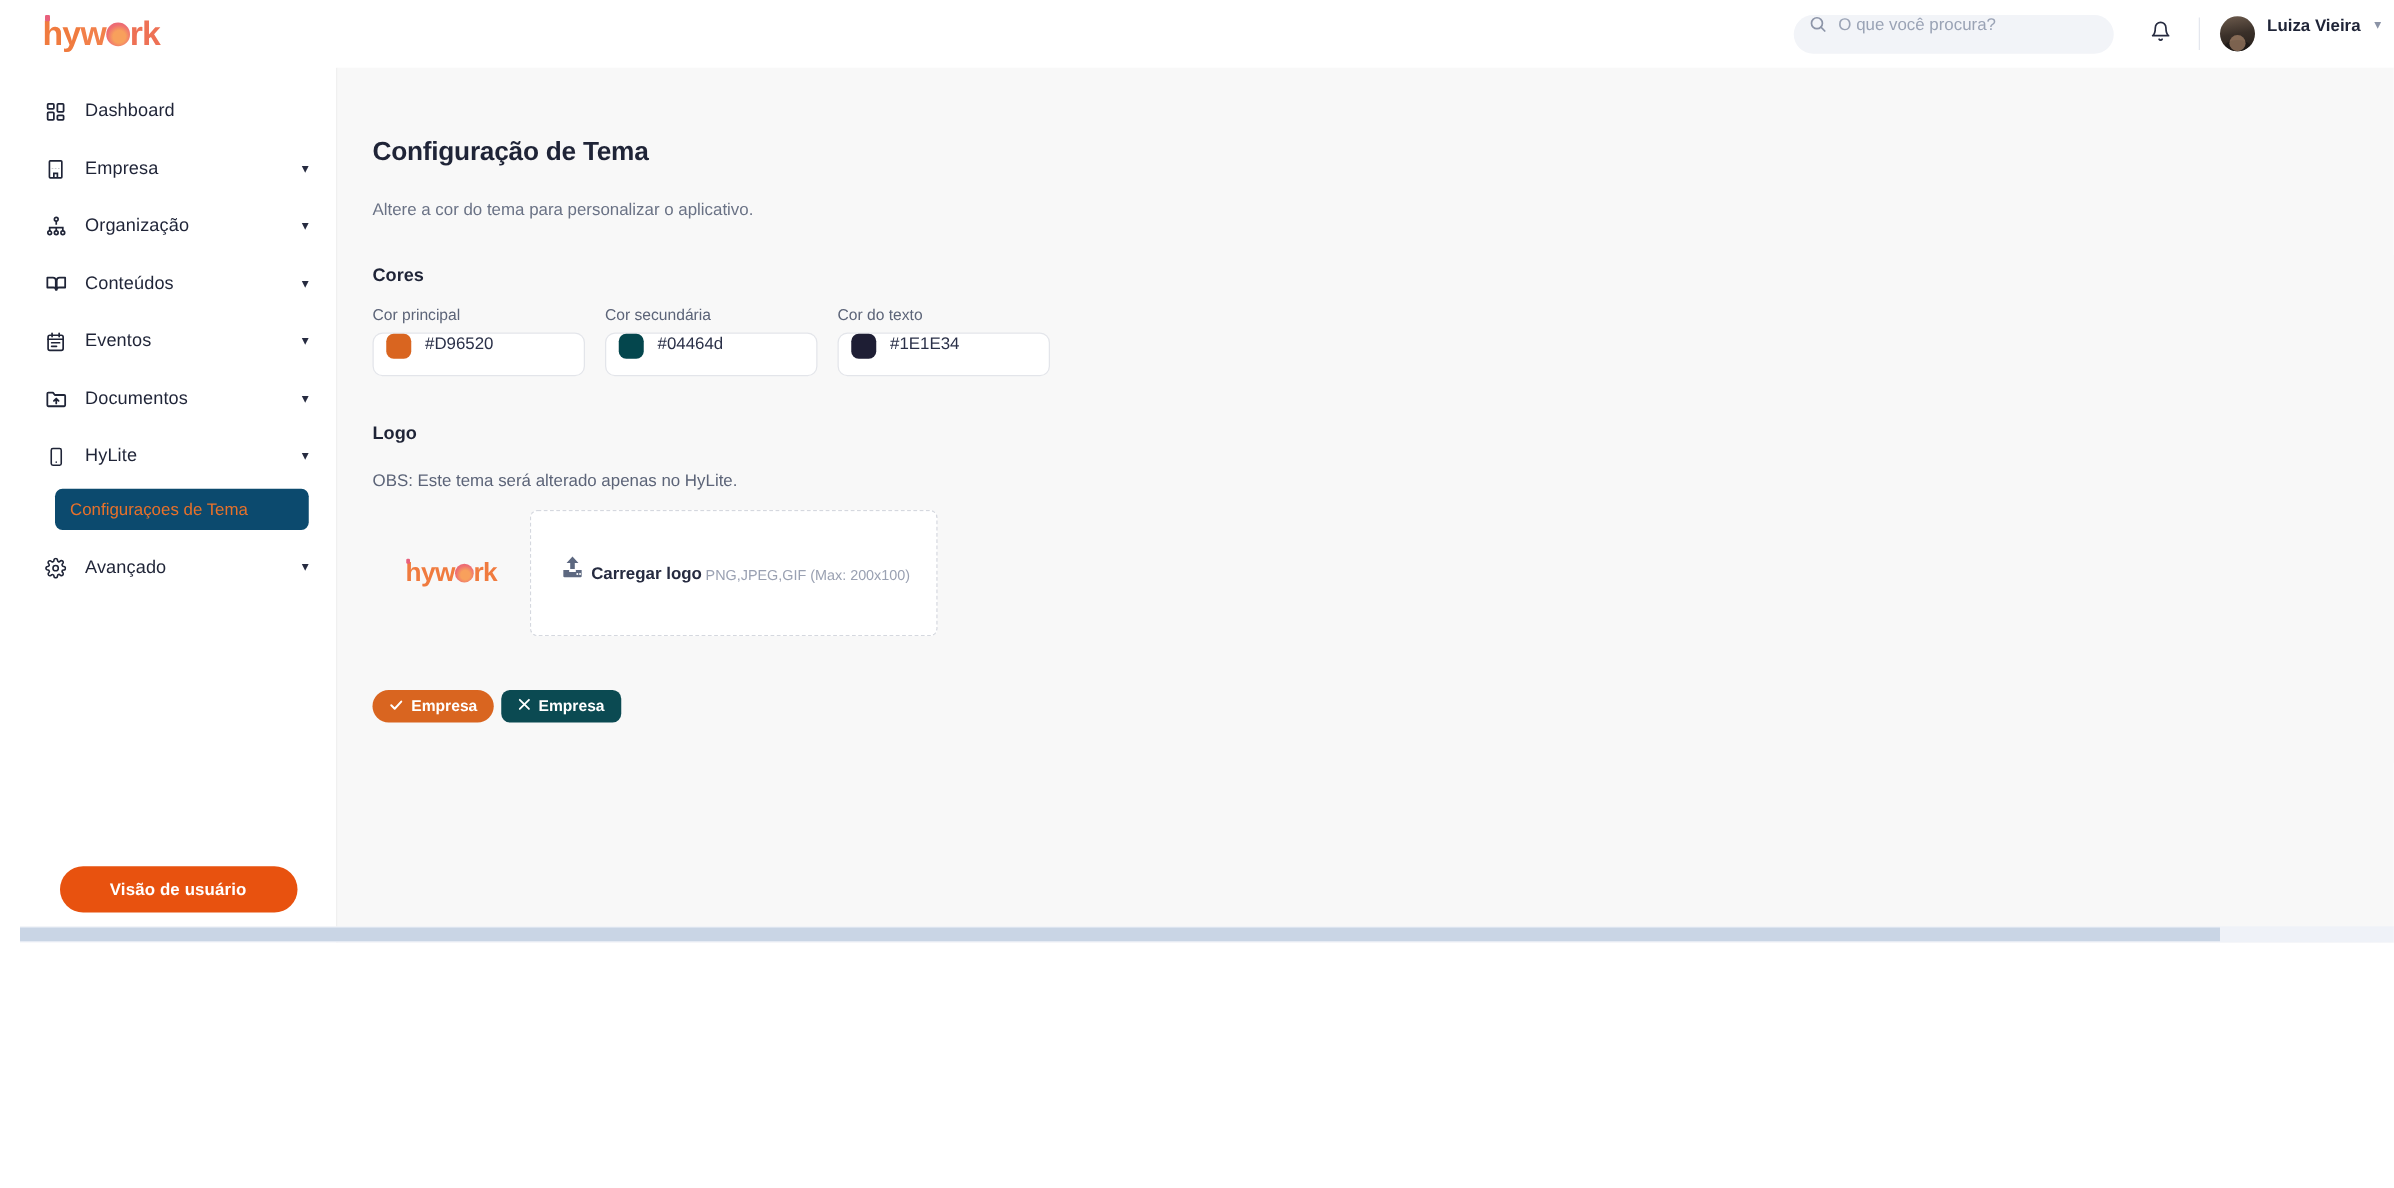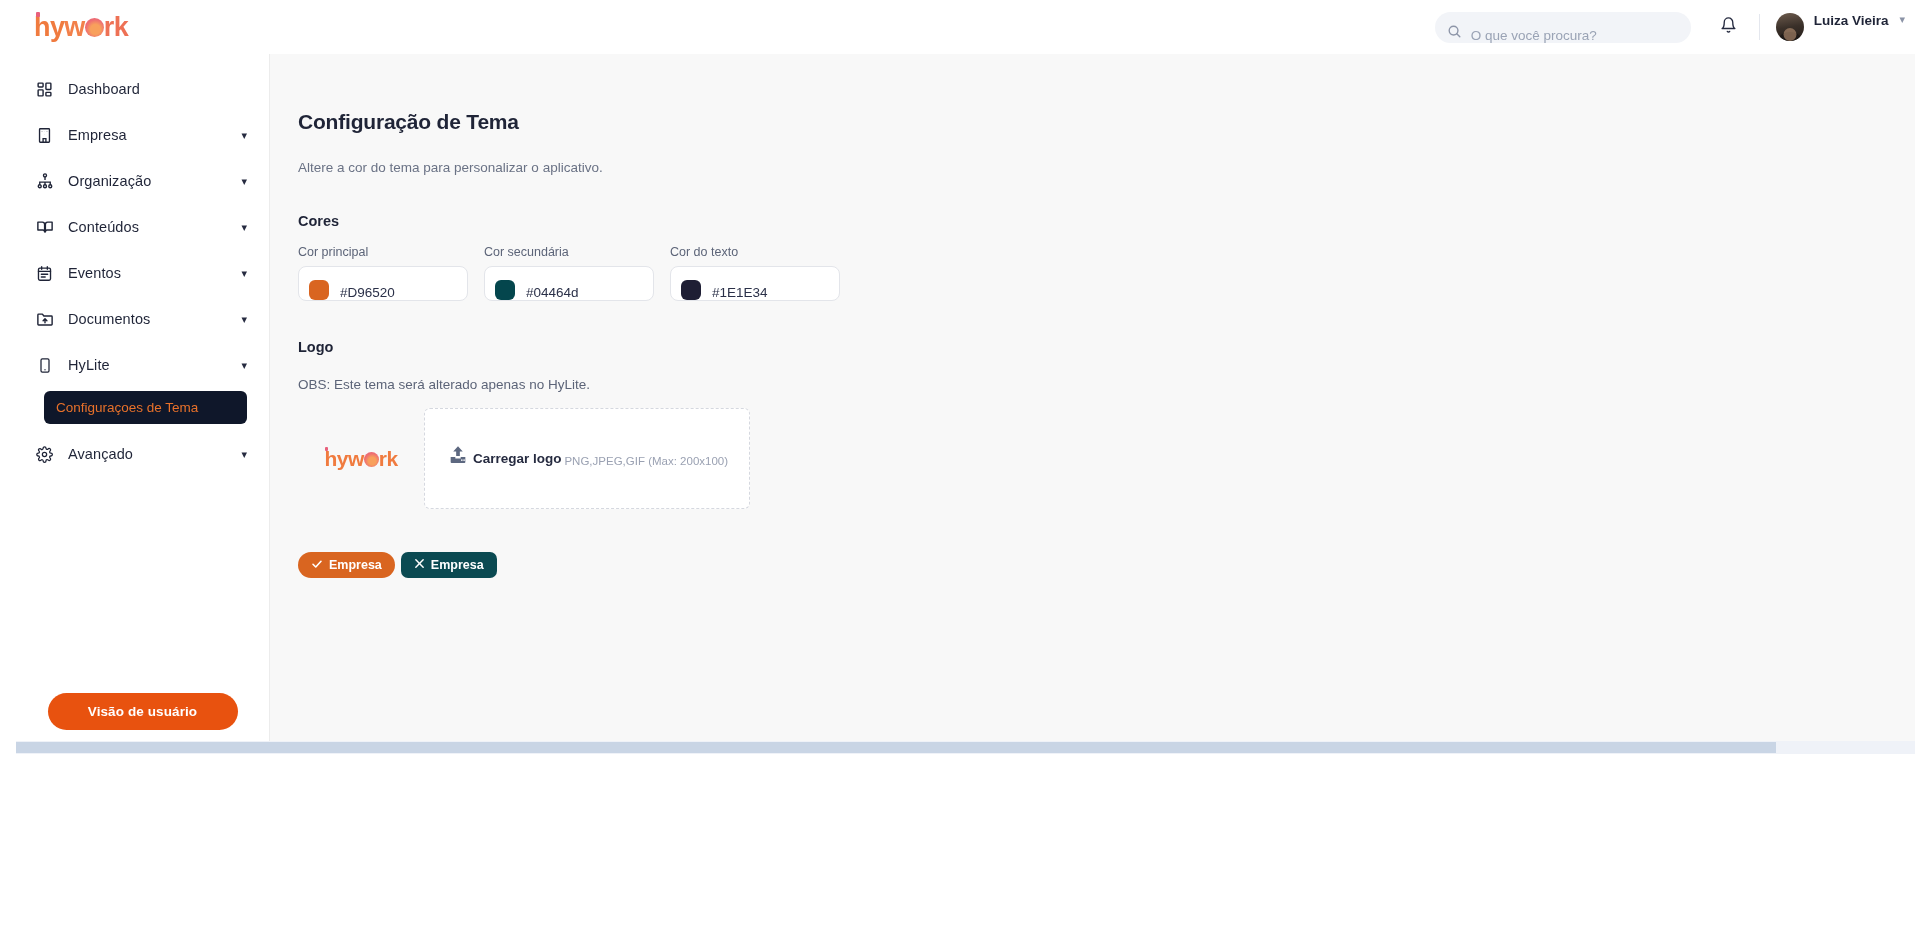"O que você procura?" .search-box { align-items: flex-end -> flex-start }
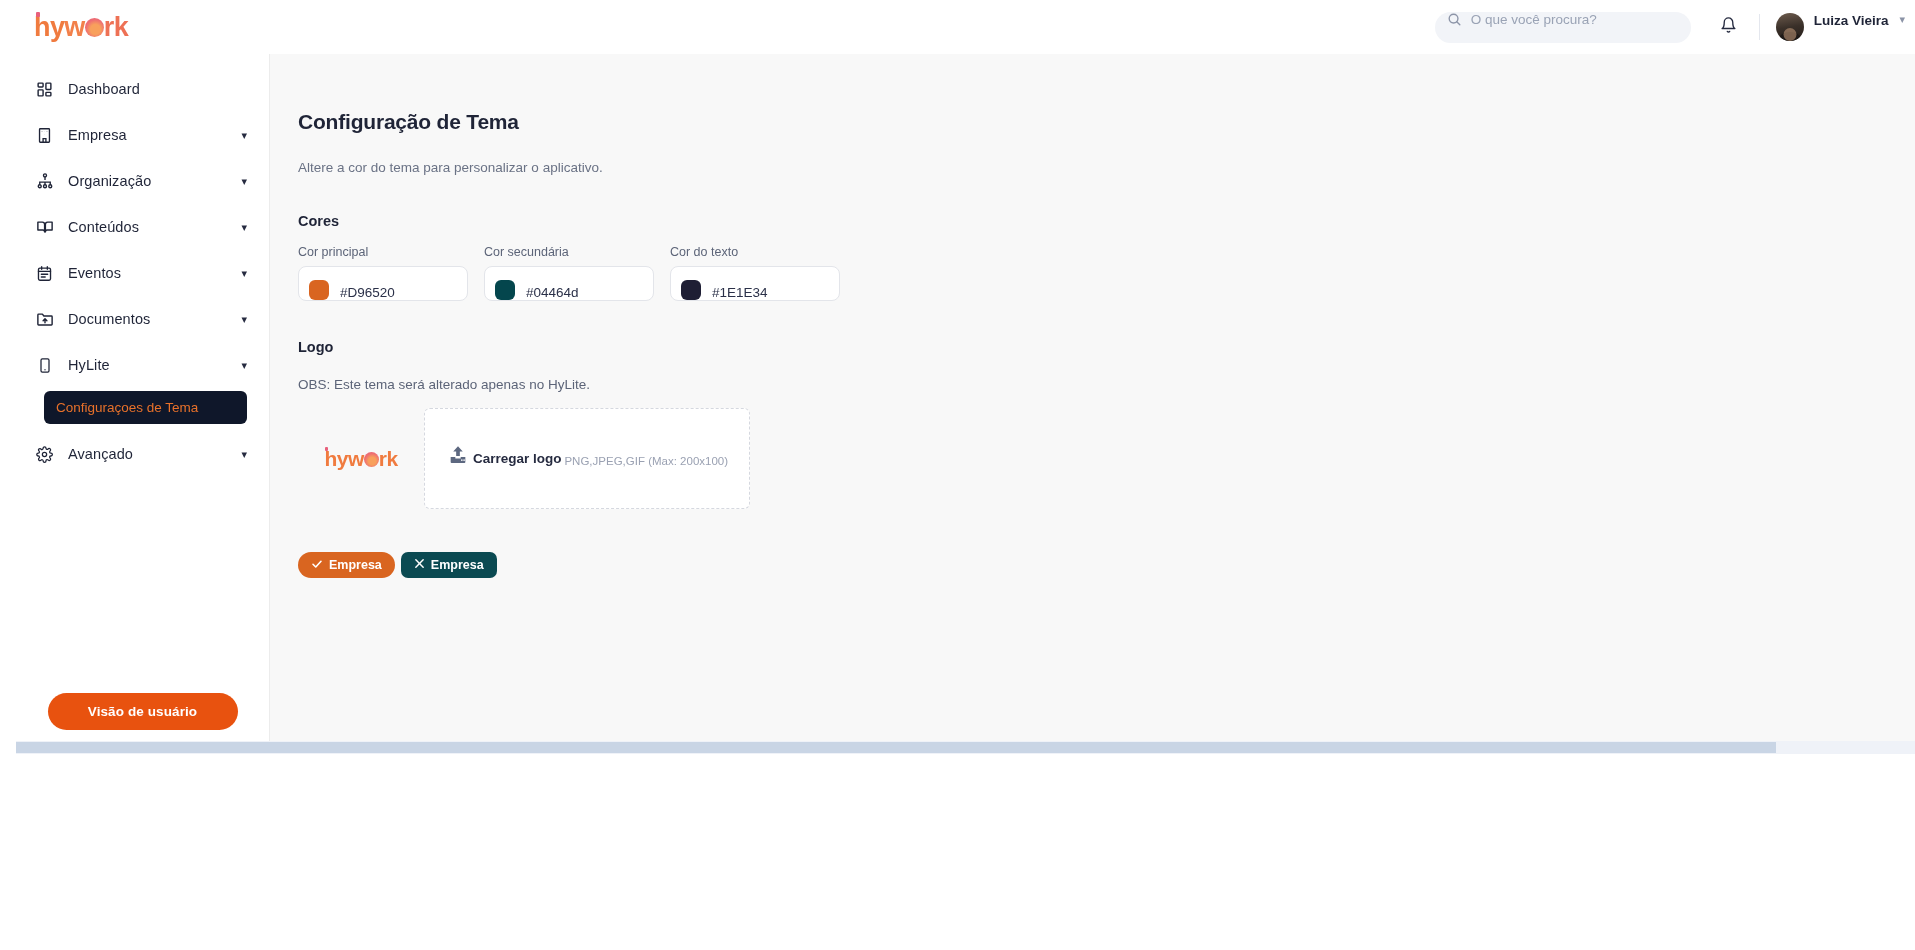"#D96520" .color-input { align-items: flex-end -> flex-start }
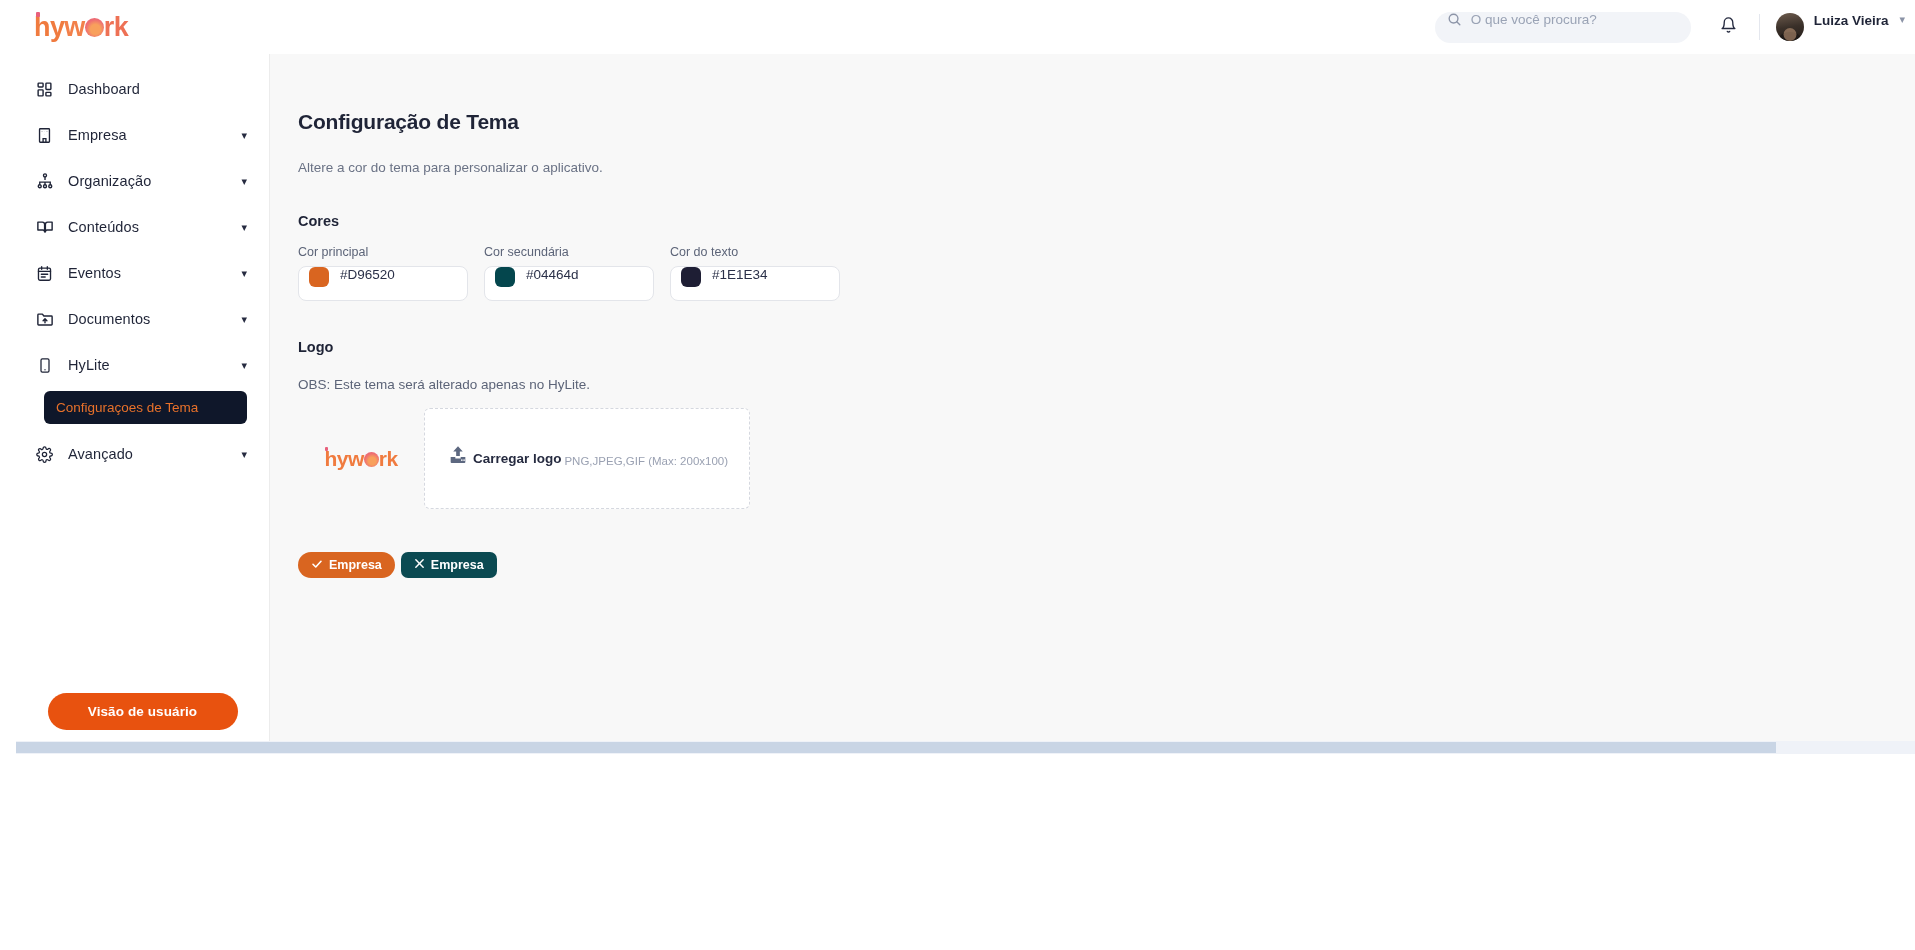"Configuraçoes de Tema" .subnav-item.active { background: #0f172a -> #0c4a6e }
